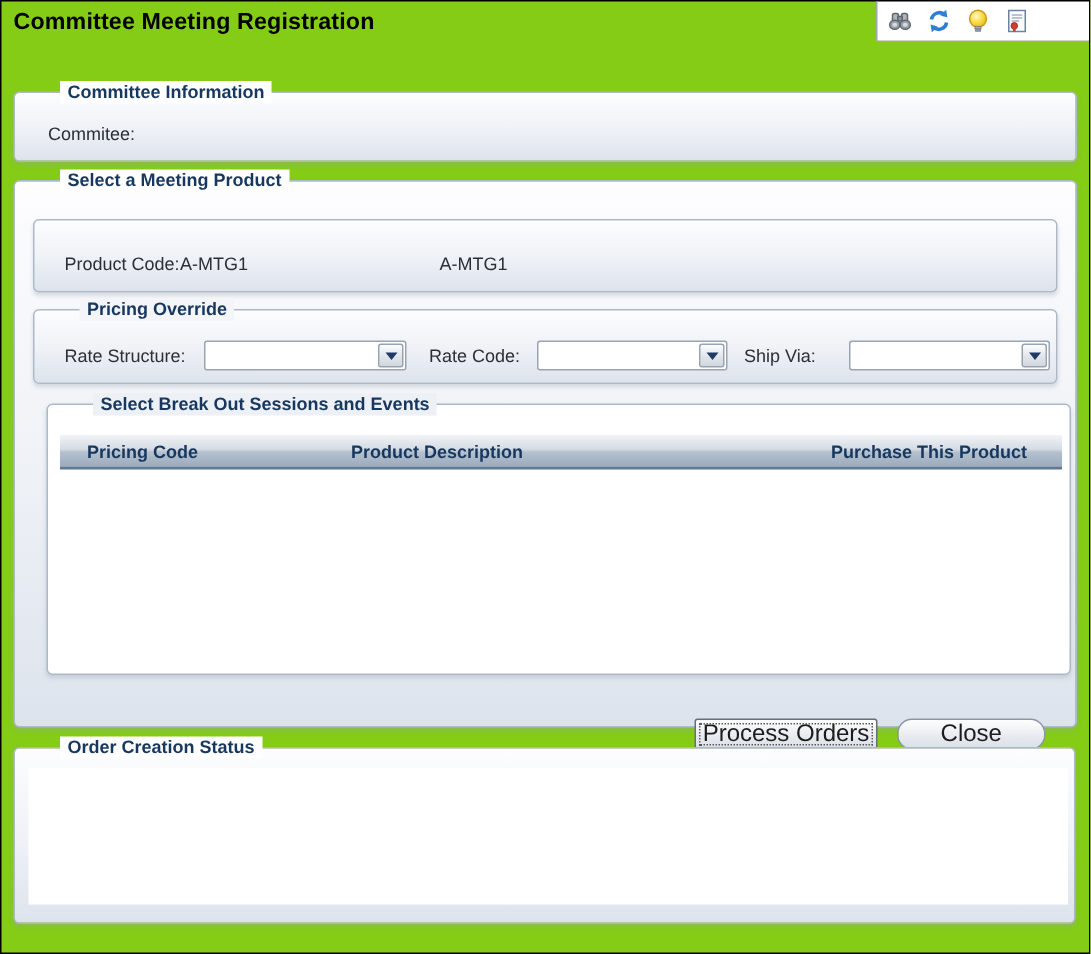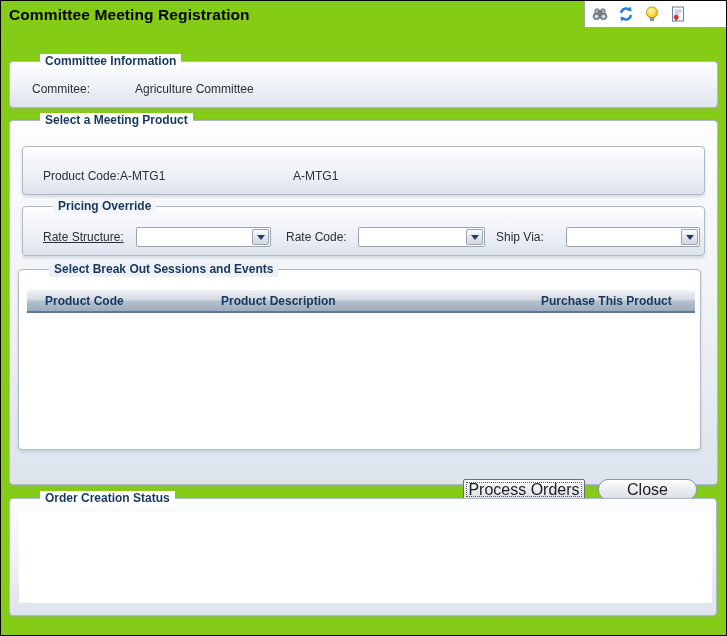"Agriculture Committee" span.field-value { html: <span>Agriculture Committee</span> -> none }
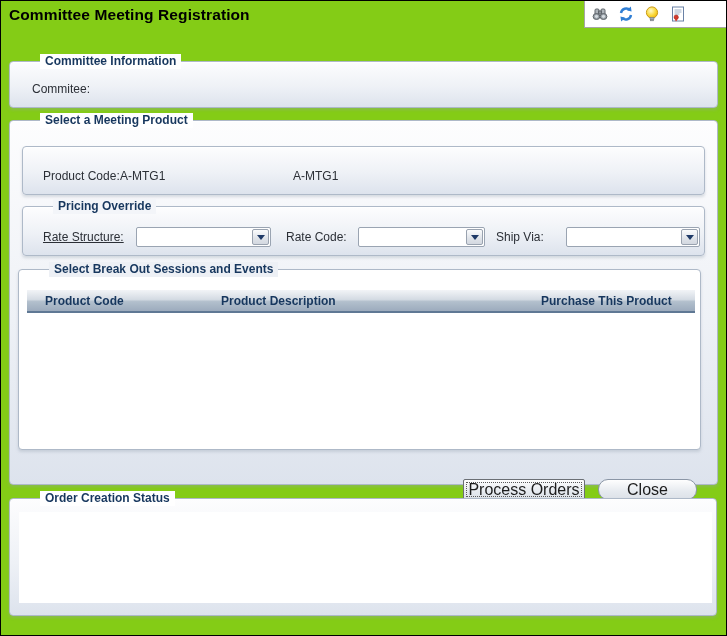"Rate Structure:" span.field-label { text-decoration: underline -> none }
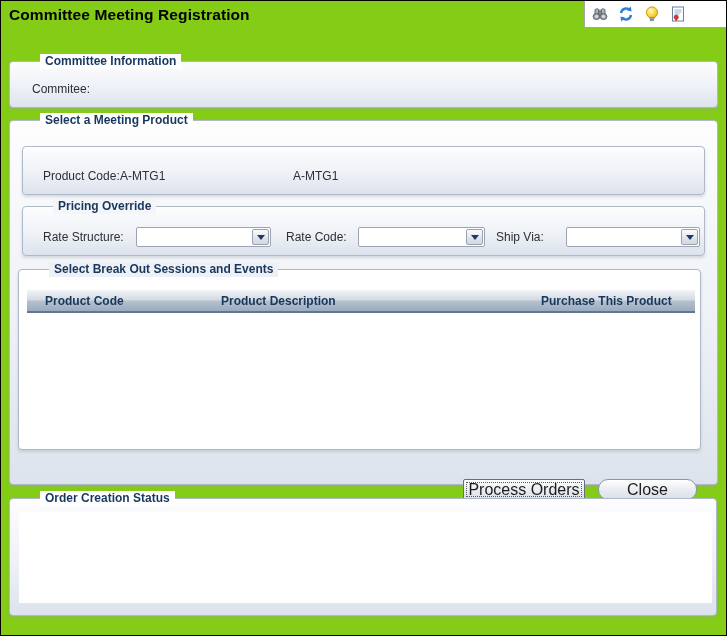"Select Break Out Sessions and" div.gb { left: 8px -> 21px }
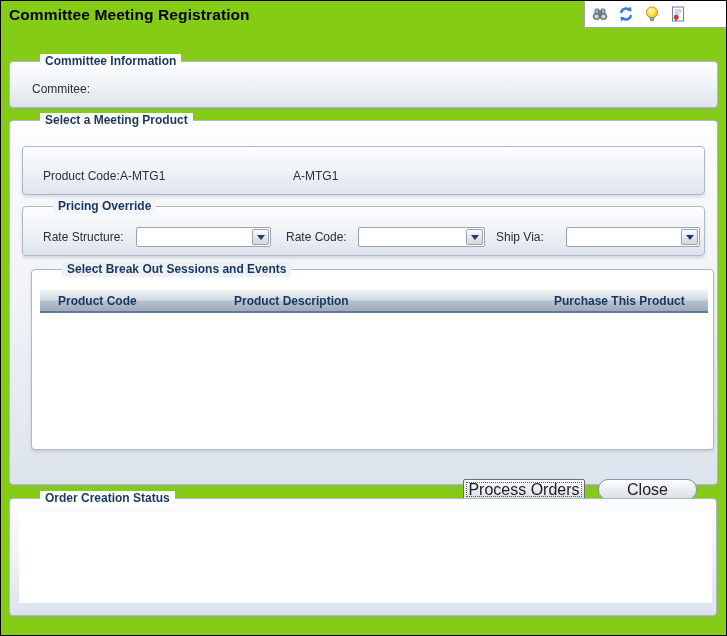"Product Code" span.th { text: Product -> Pricing }
